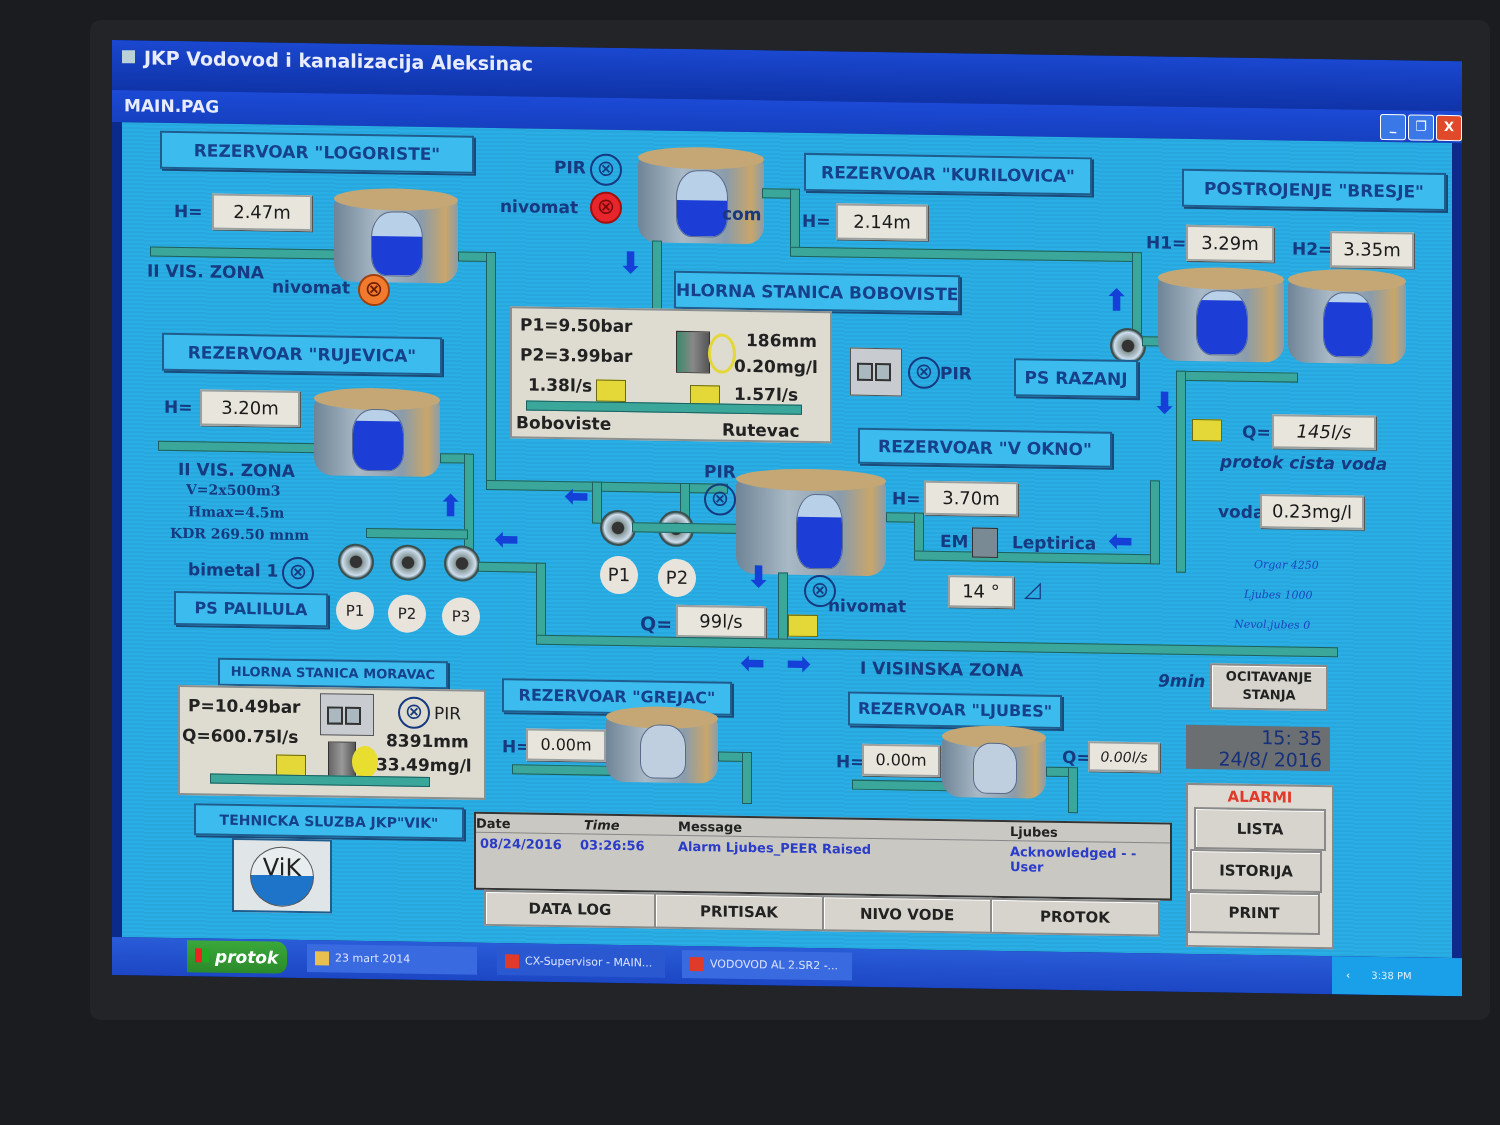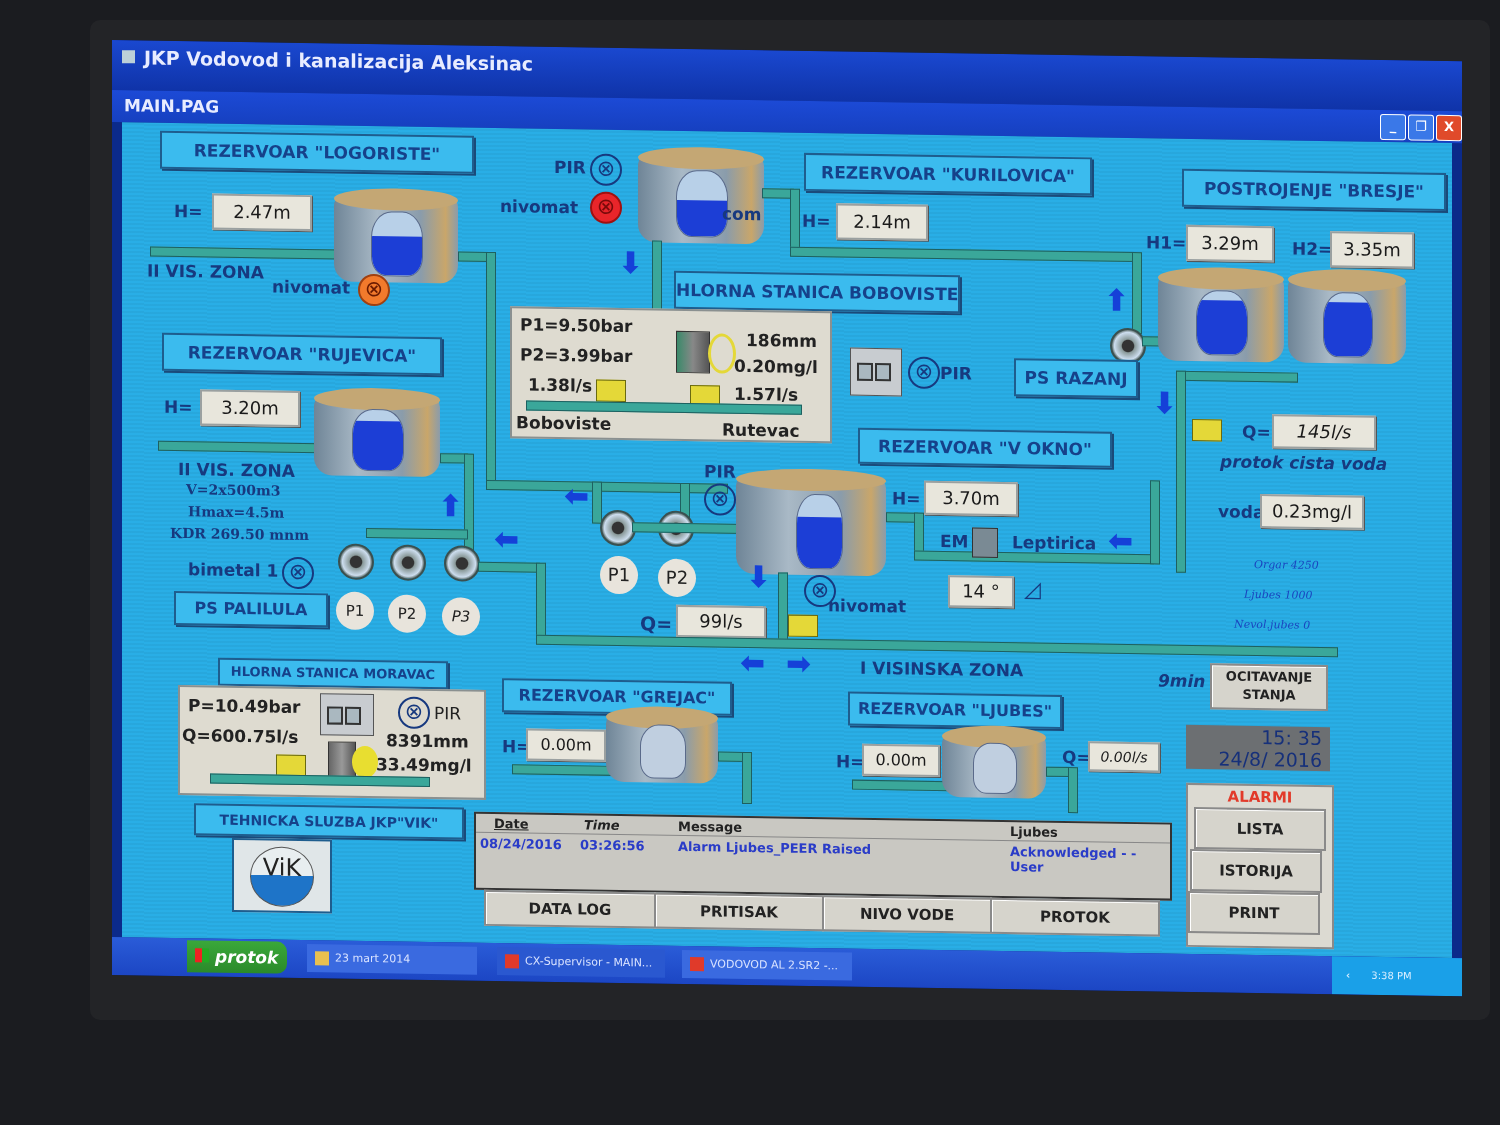"P3" div.pumpbtn { font-style: italic -> none }
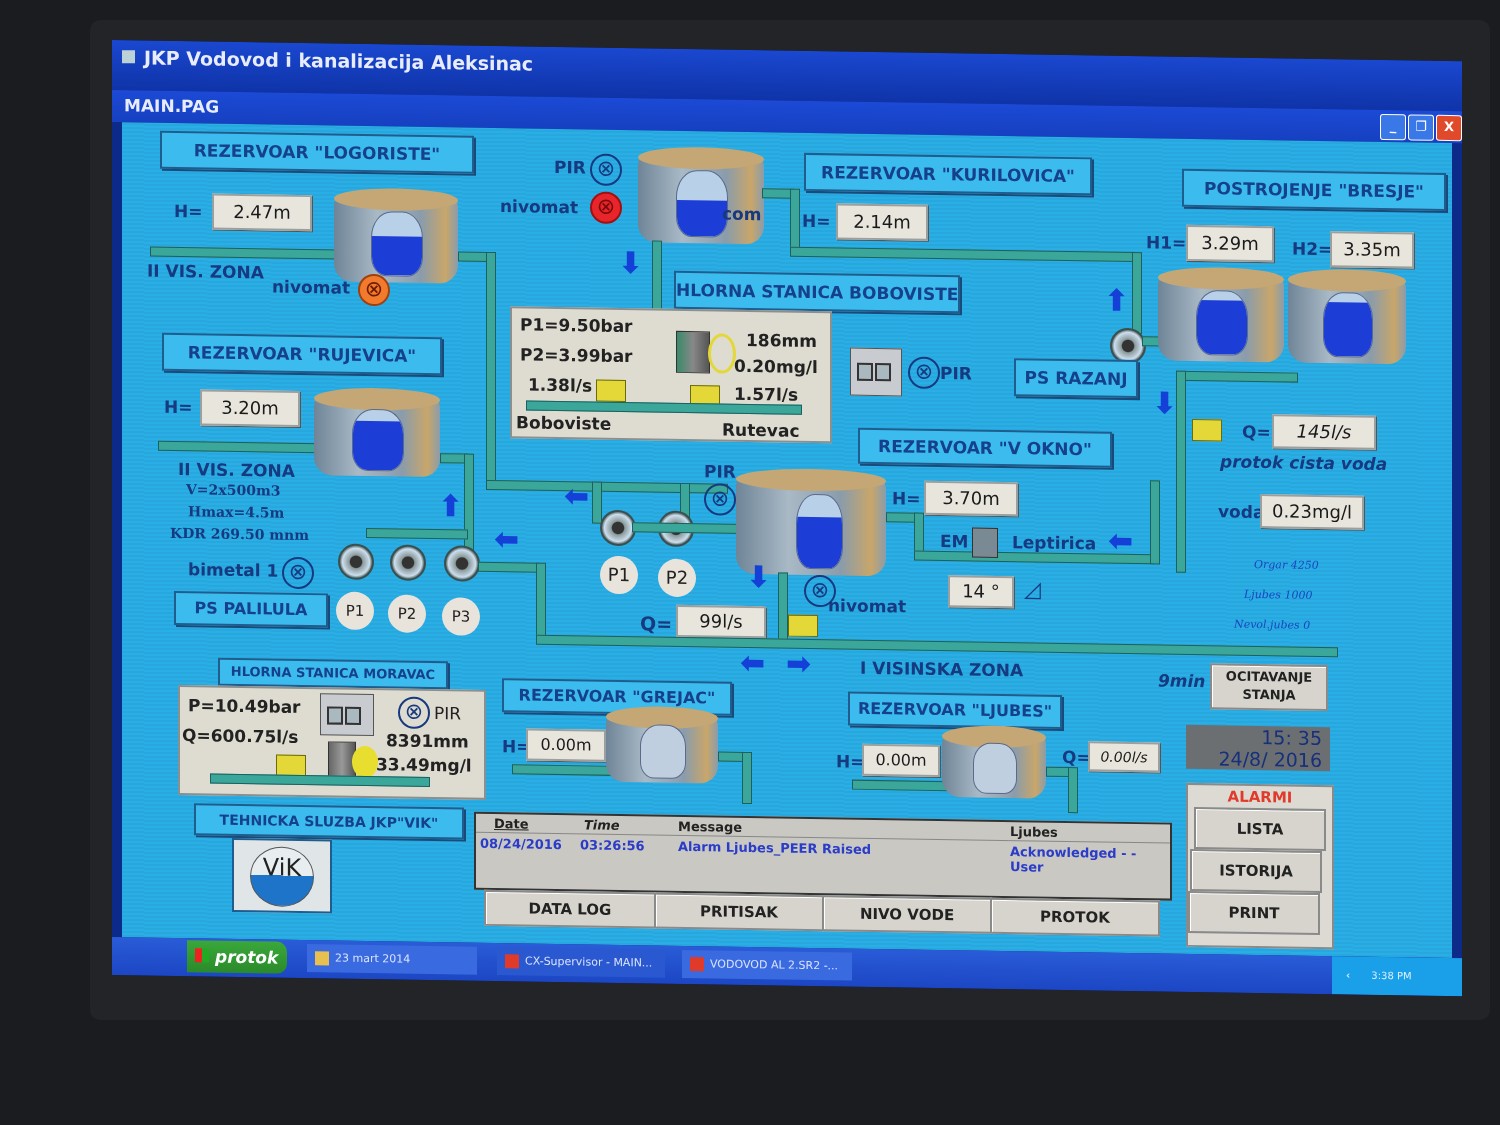"Date" div.hd { left: 18px -> 0; text-decoration: underline -> none }
